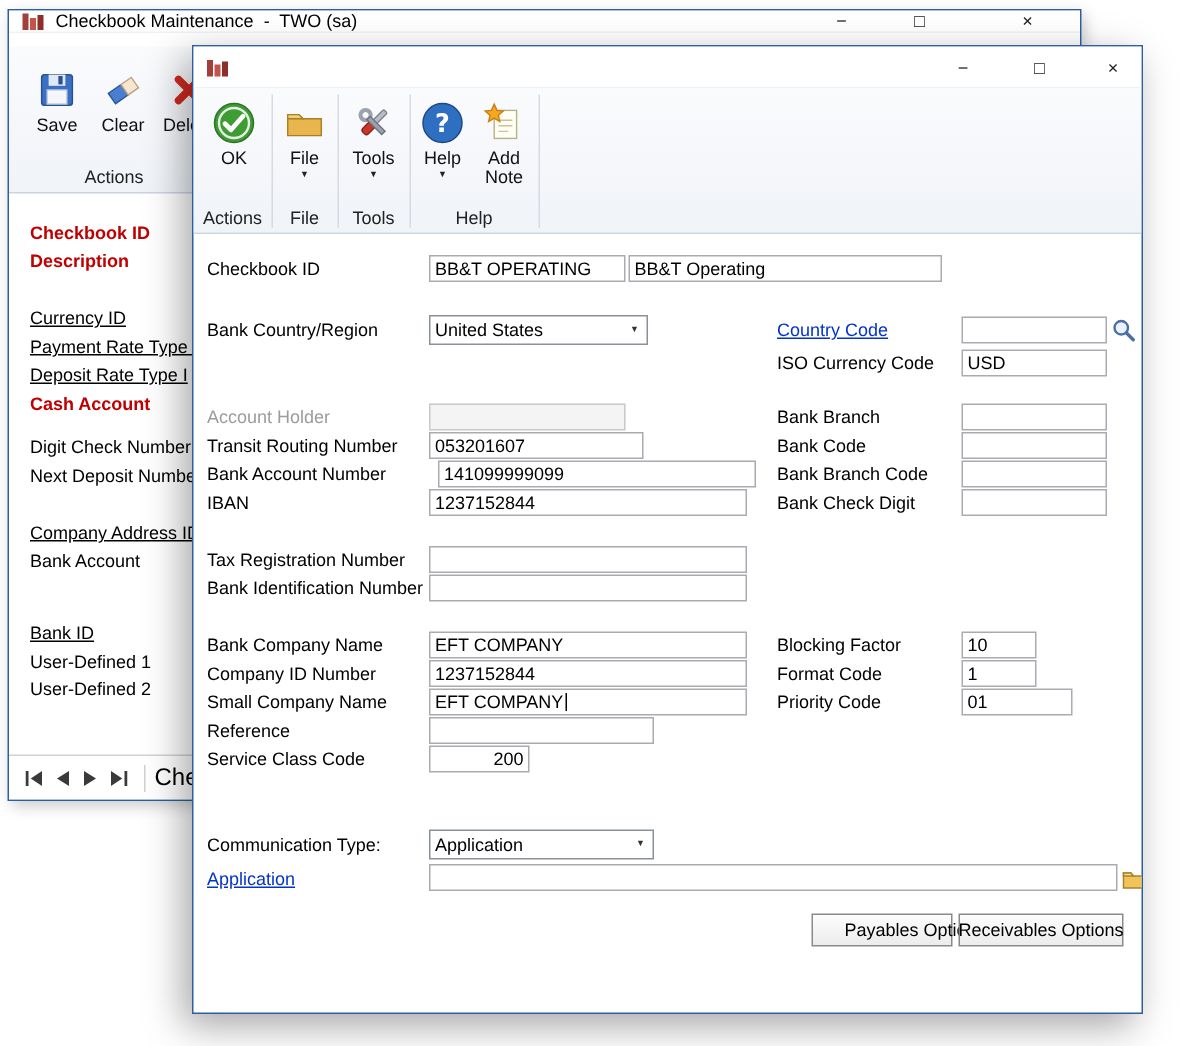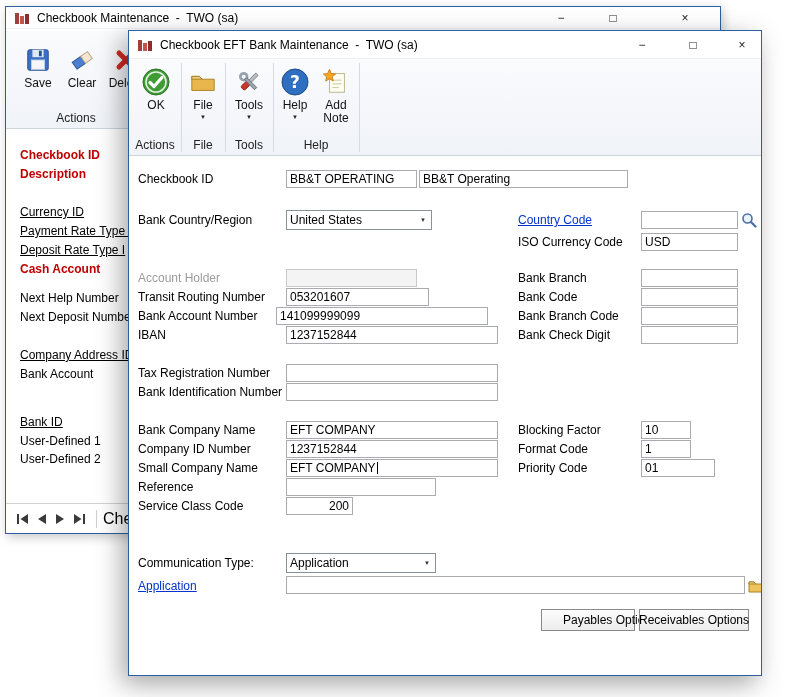"Checkbook Maintenance - TWO (sa)" div.titlebar { height: 22px -> 15px }
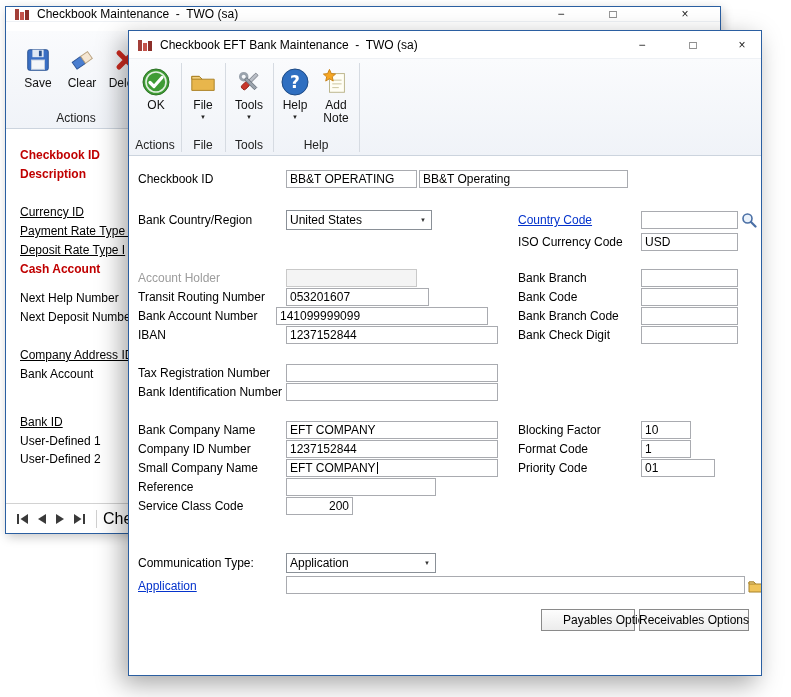"Checkbook EFT Bank Maintenance -" span.title { html: <span>Checkbook EFT Bank Maintenance - TWO (sa)</span> -> none }
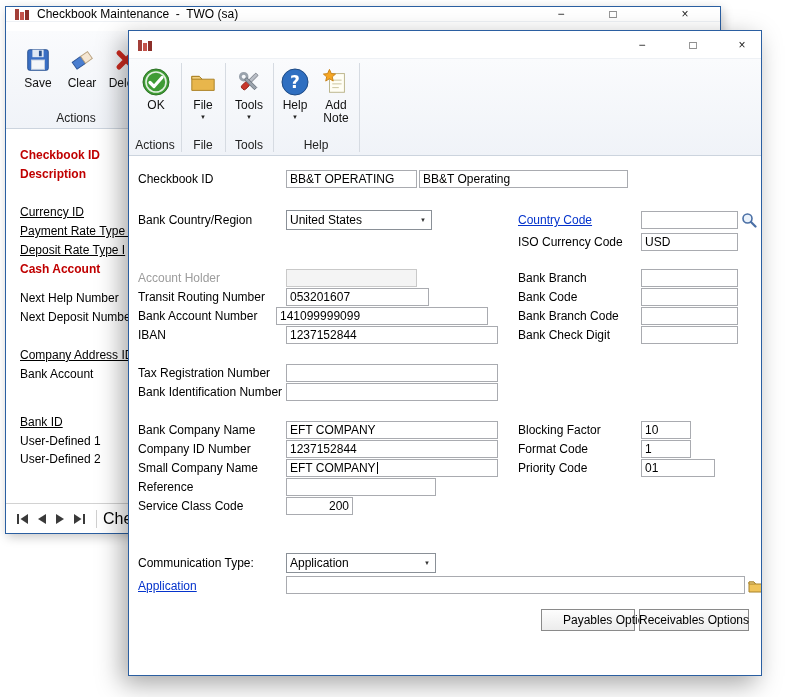"Next Help Number" div.lbl { text: Next Help -> Digit Check }
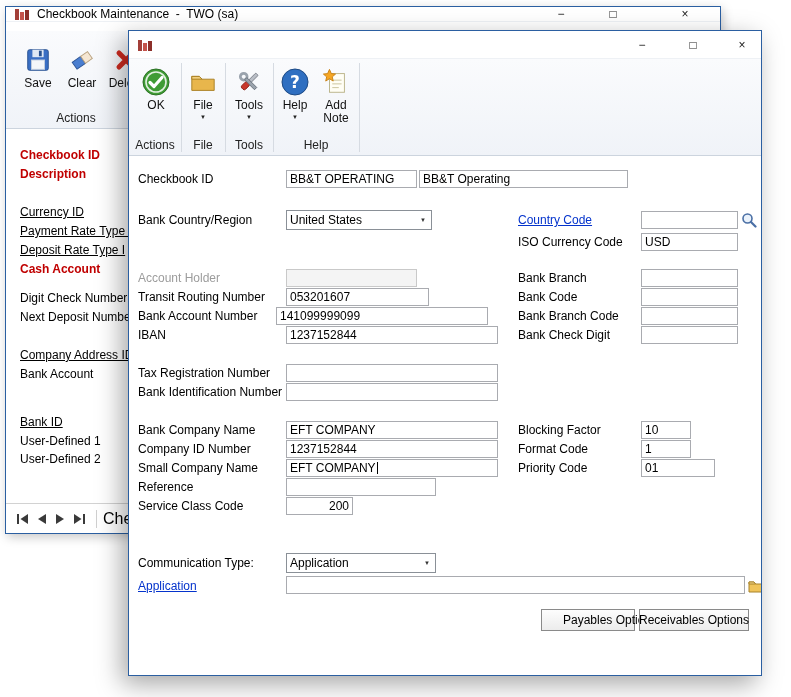"141099999099" div.fld { left: 147px -> 163px }
